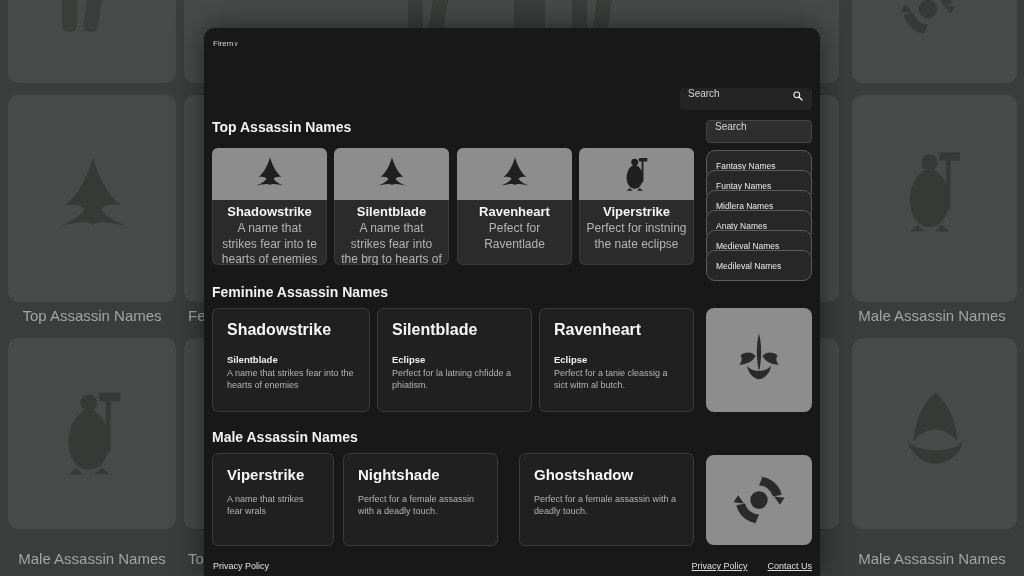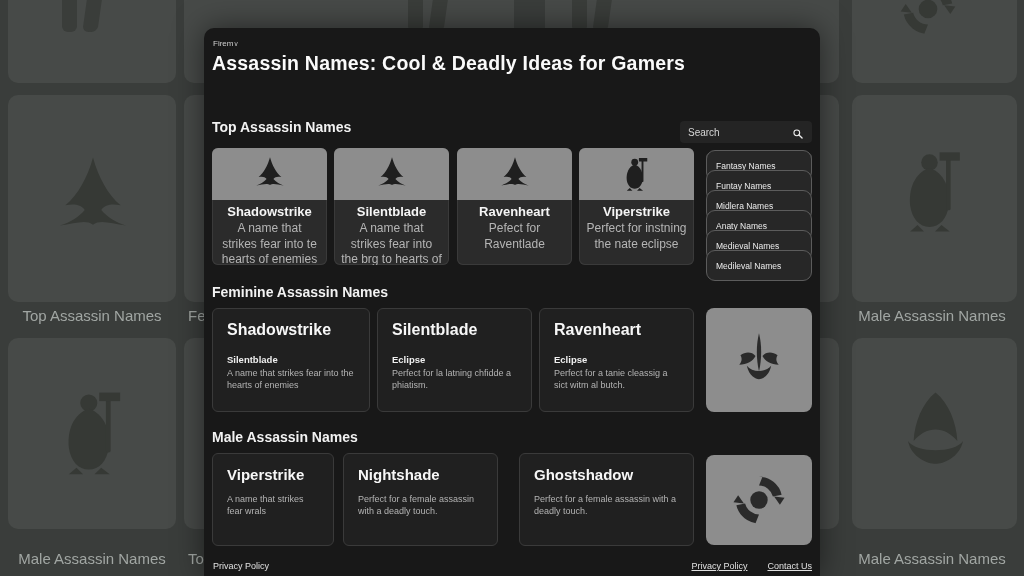"Assassin Names: Cool & Deadly" div.m-title { html: <div>Assassin Names: Cool &amp; Deadly Ideas for Gamers</div> -> none }
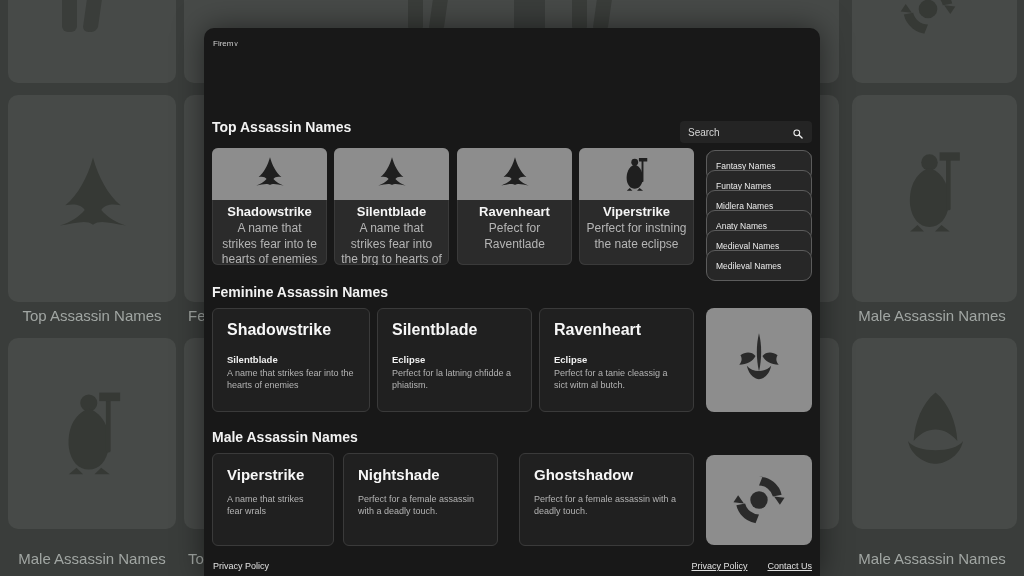"Search" .srch { align-items: center -> flex-start; margin-top: 33px -> none }
